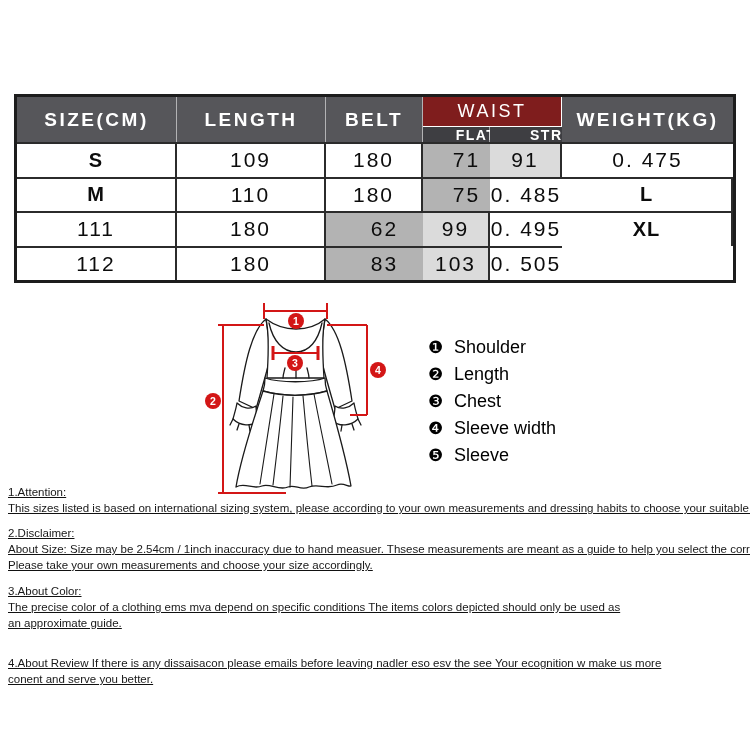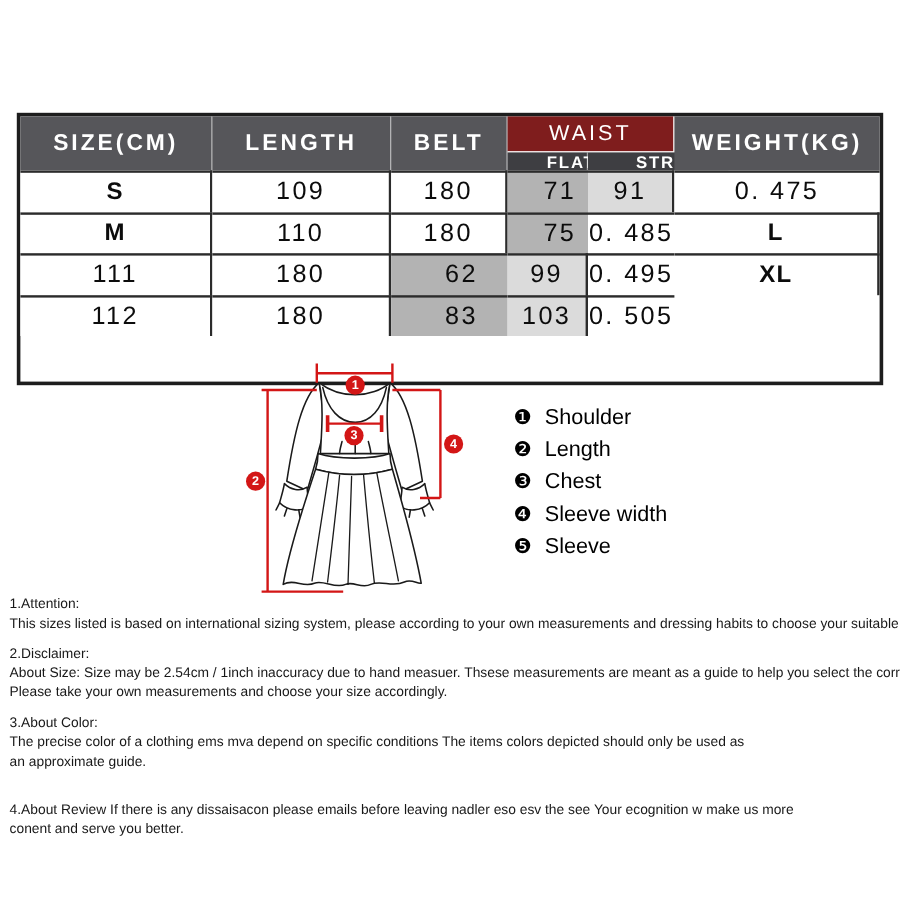"SIZE(CM)" .size-table { height: 227px -> 189px }
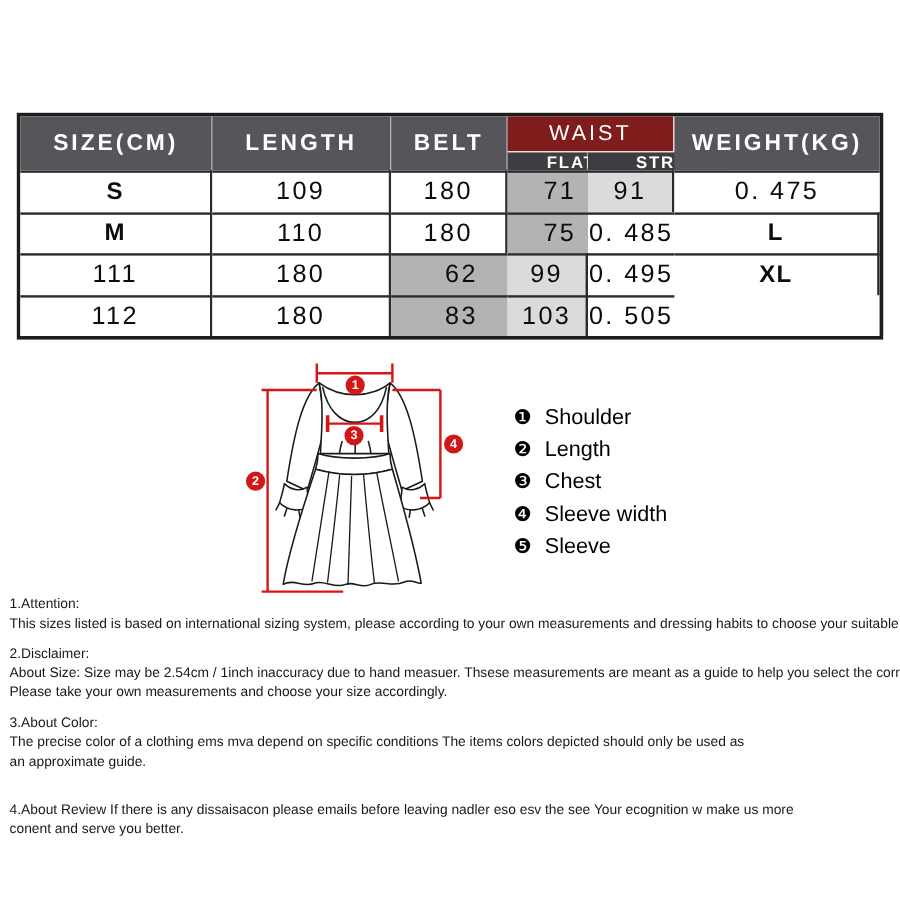"1.Attention:" .notes { text-decoration: none -> underline; top: 496px -> 484px }
